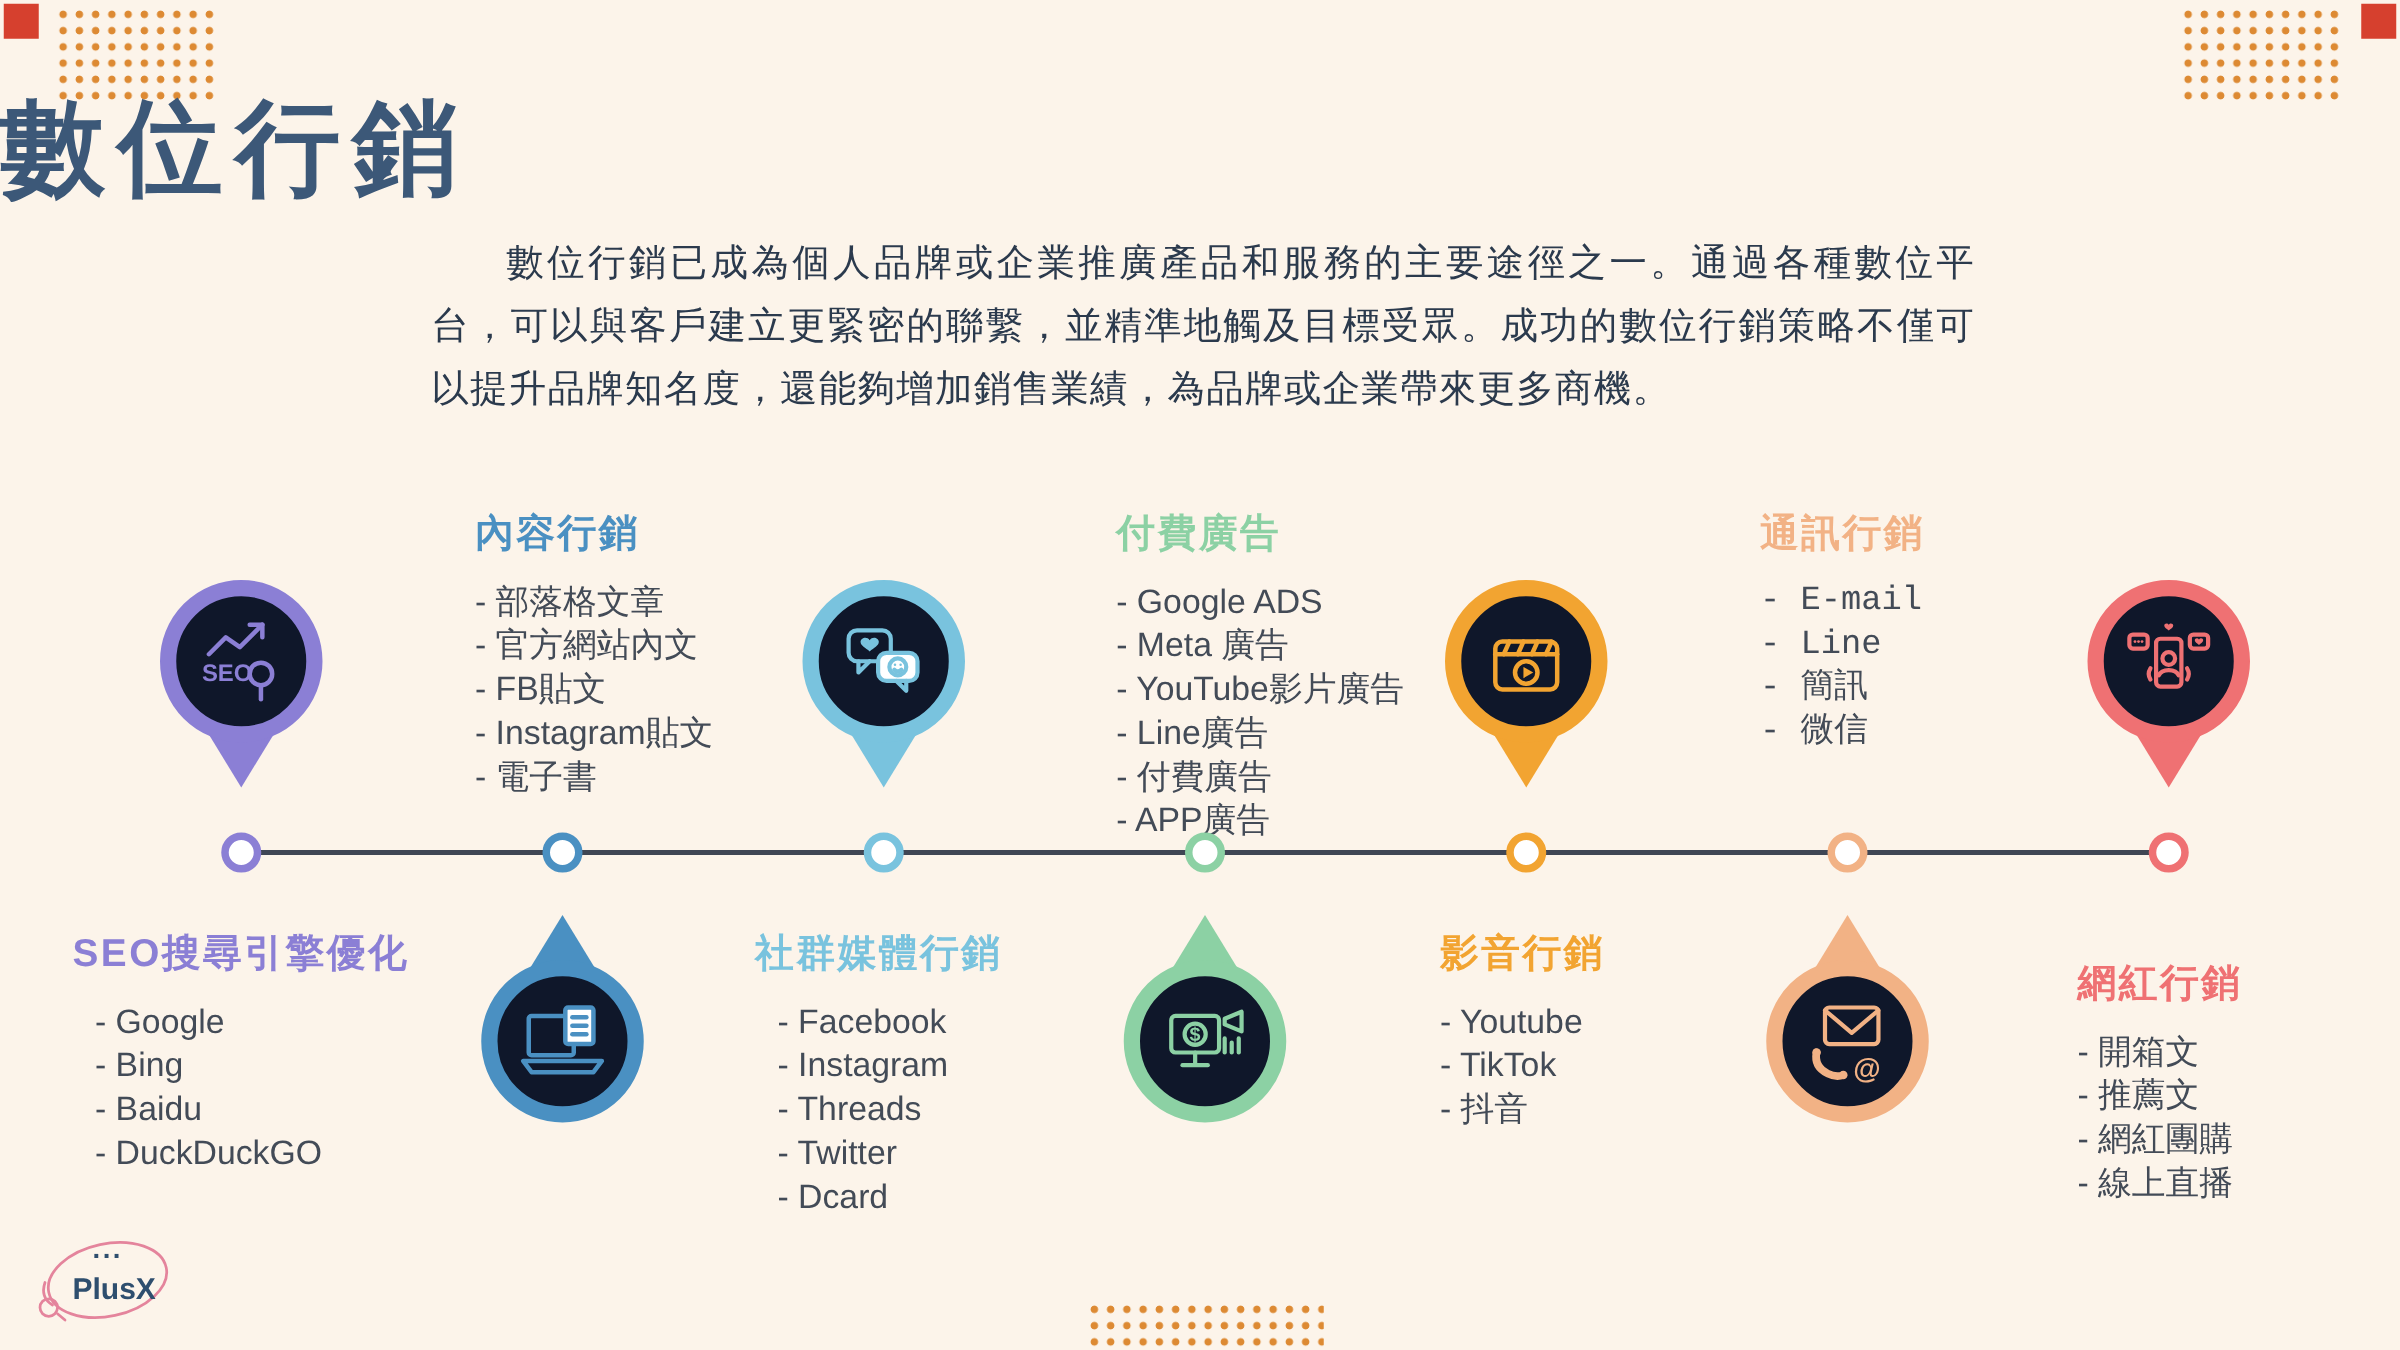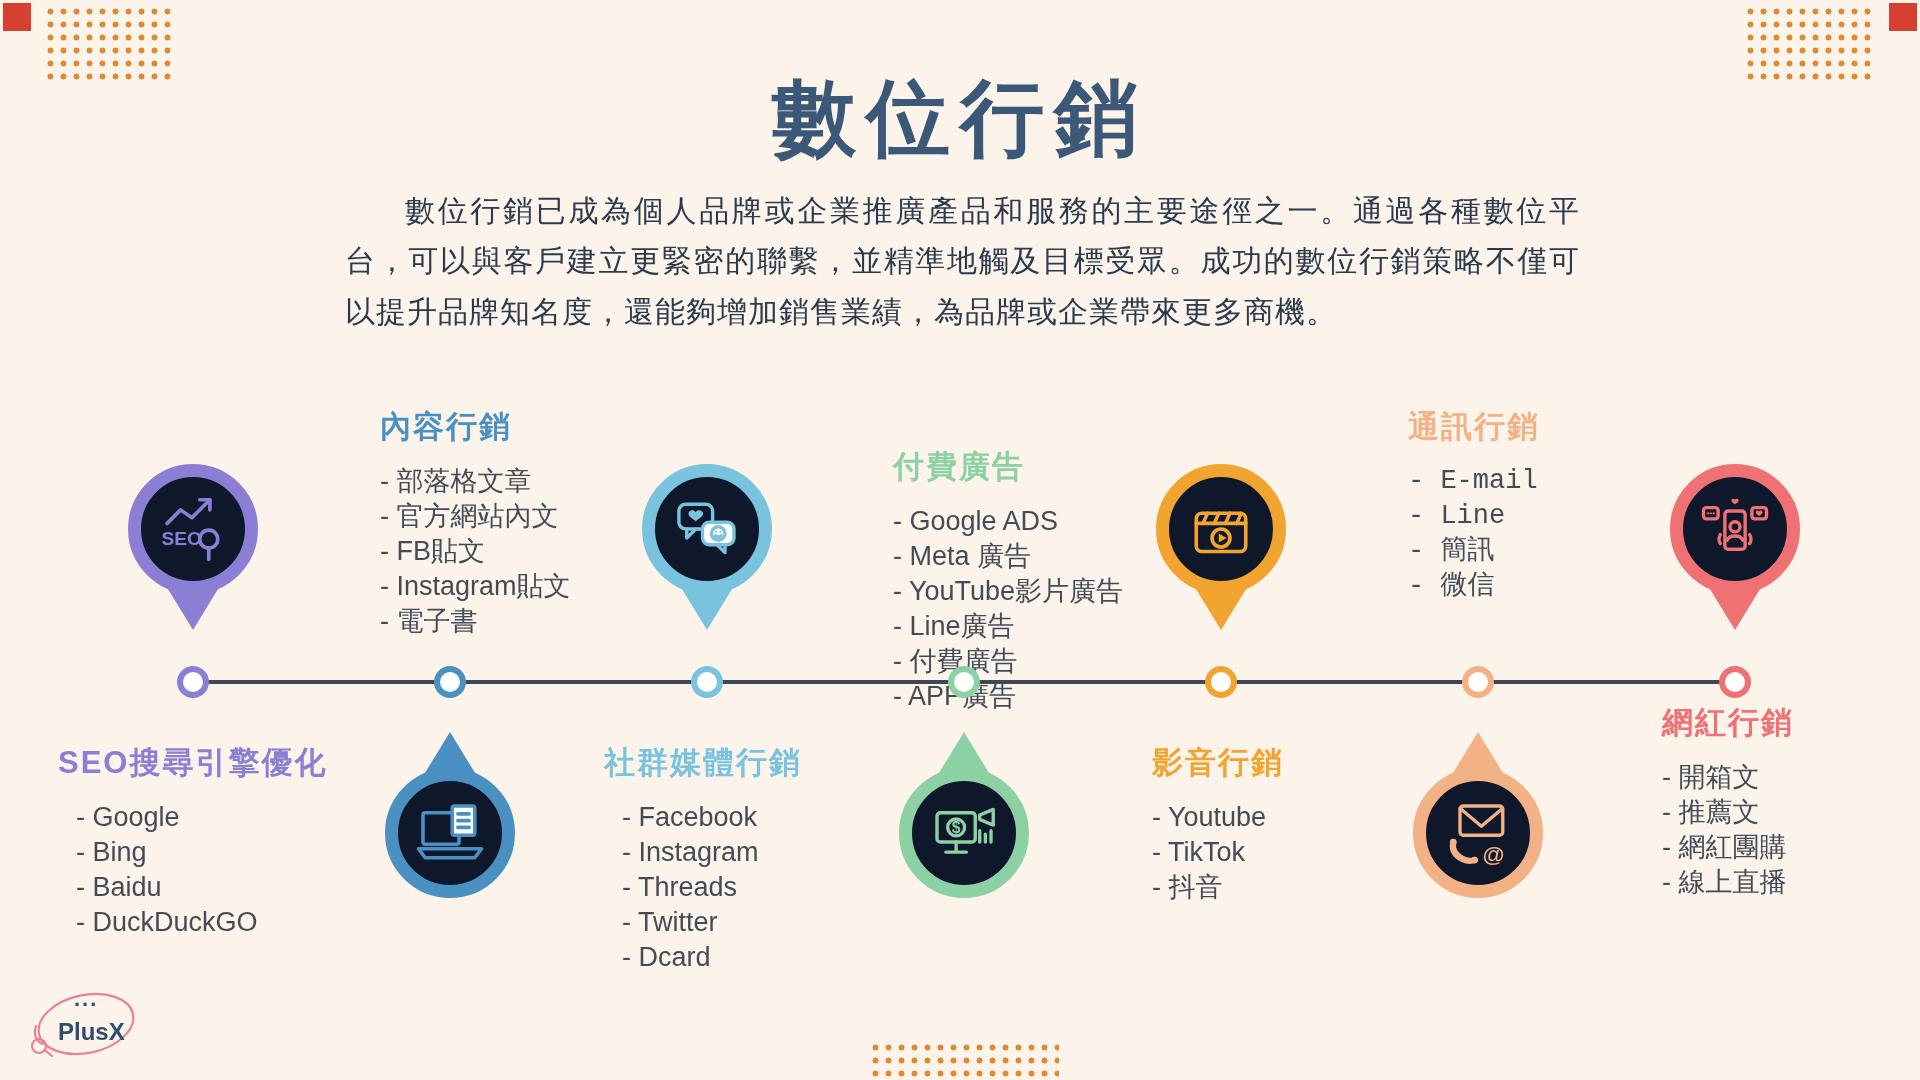"數位行銷" .page-title { text-align: center -> none }
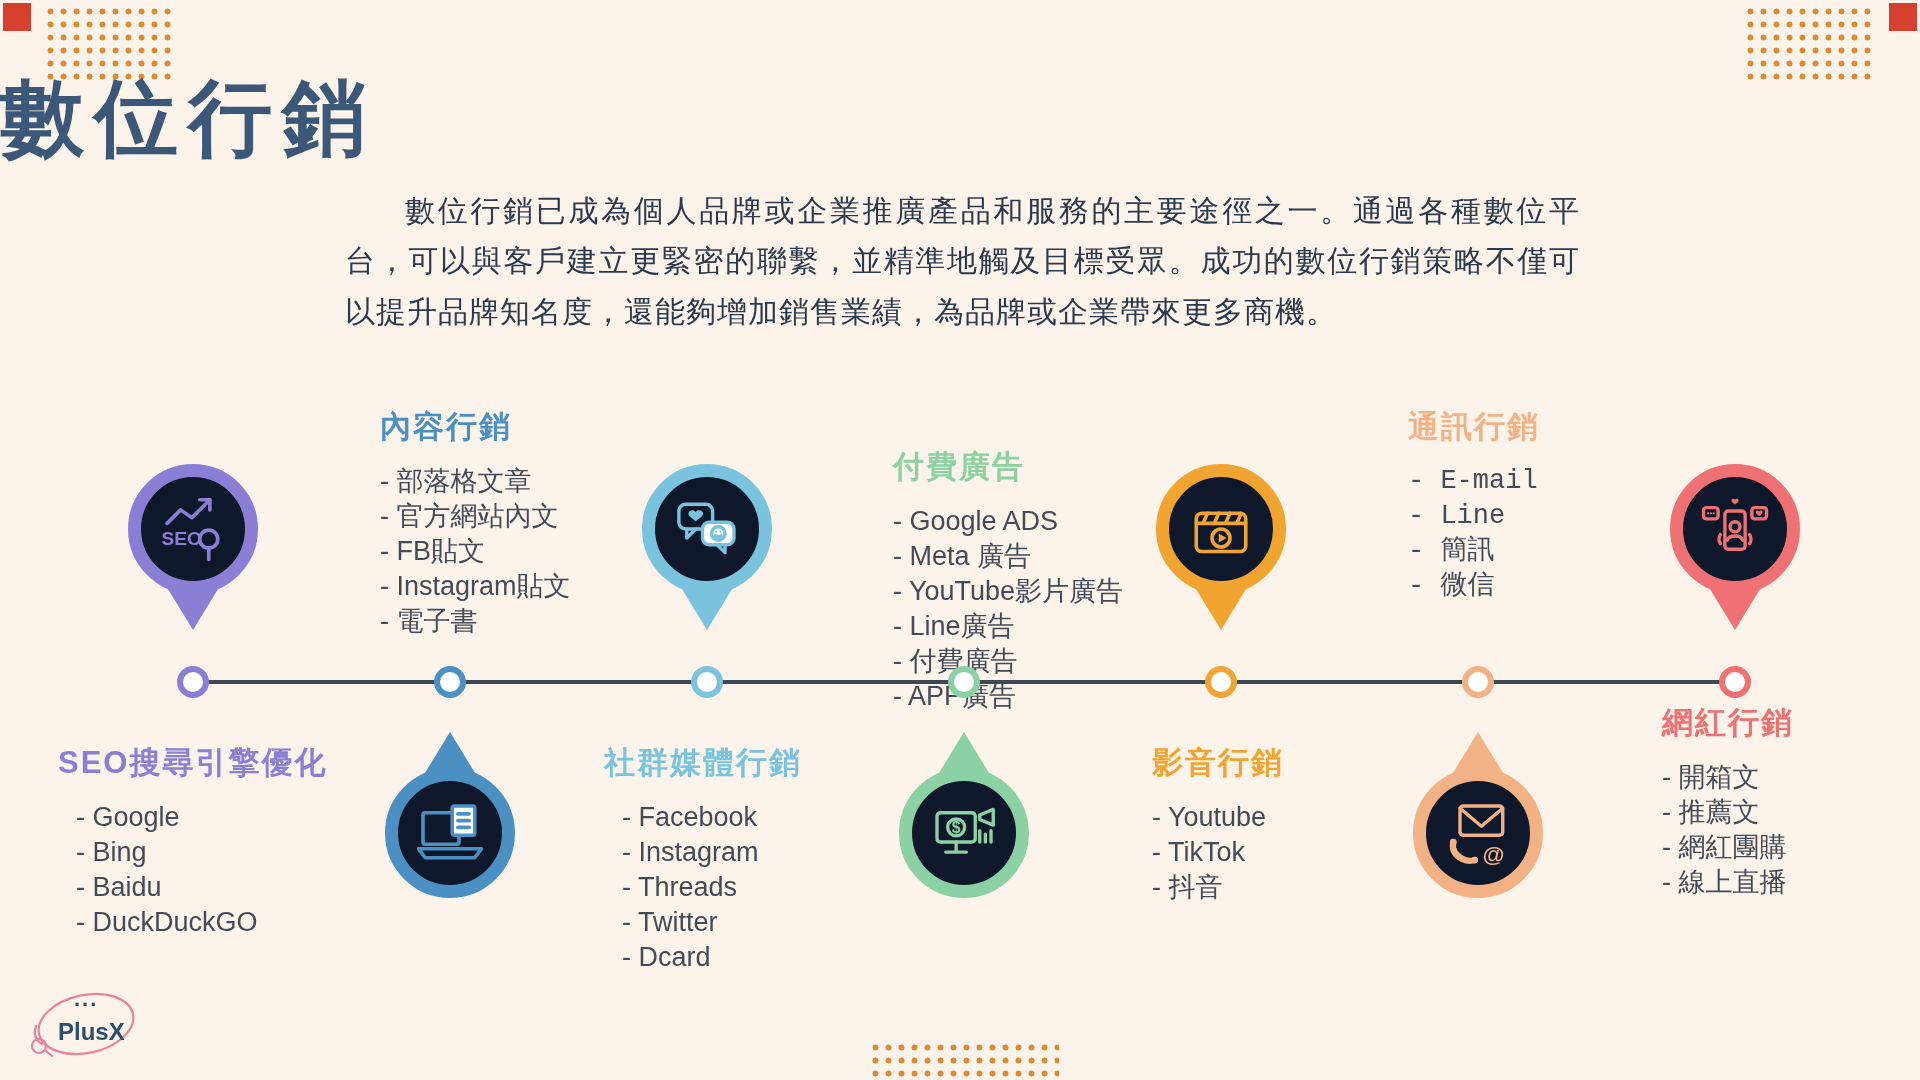"付費廣告" div.tb { margin-top: 40px -> none }
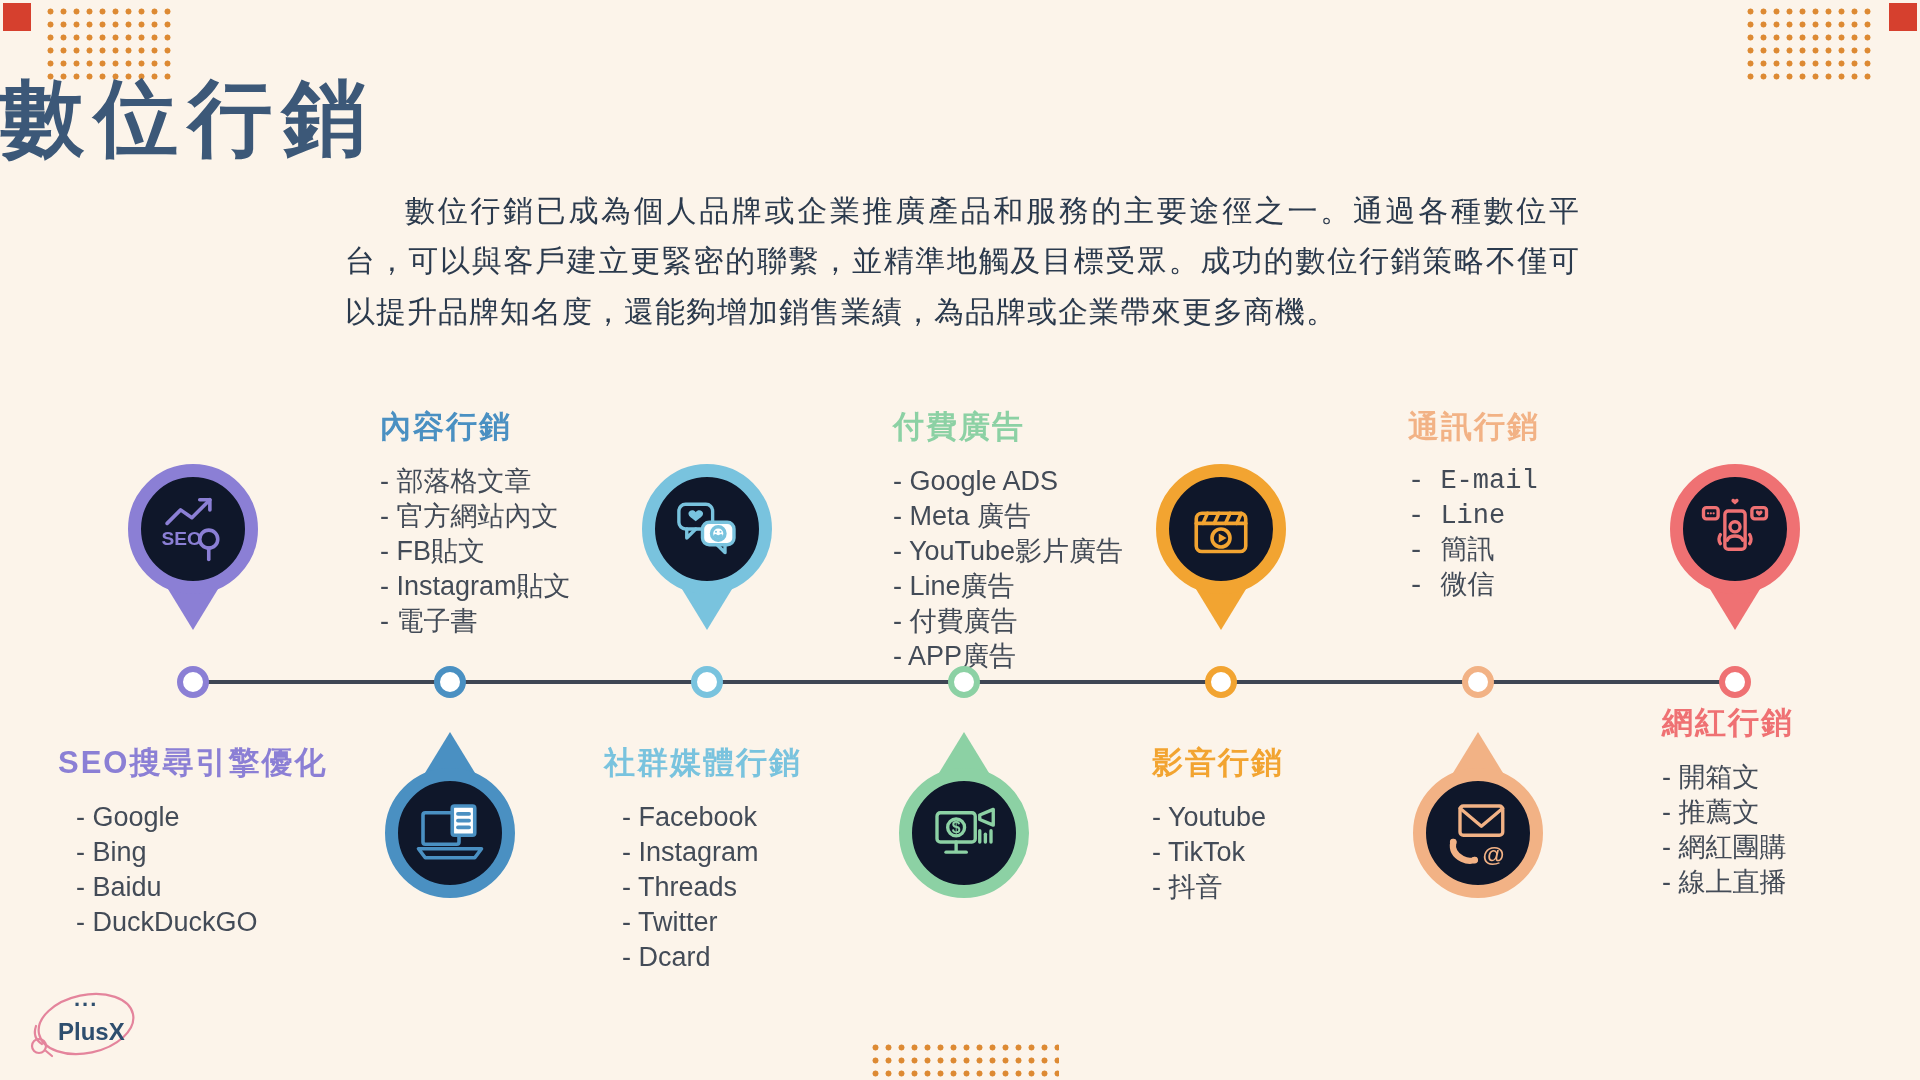"網紅行銷" div.tb { top: 702px -> 766px }
